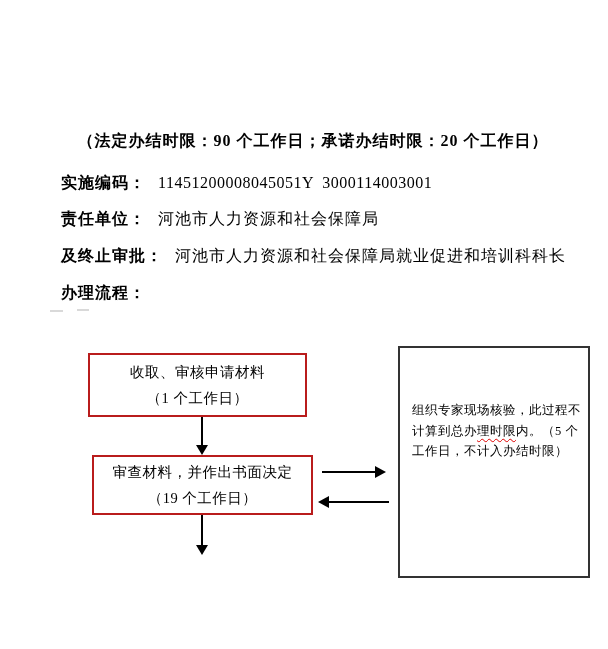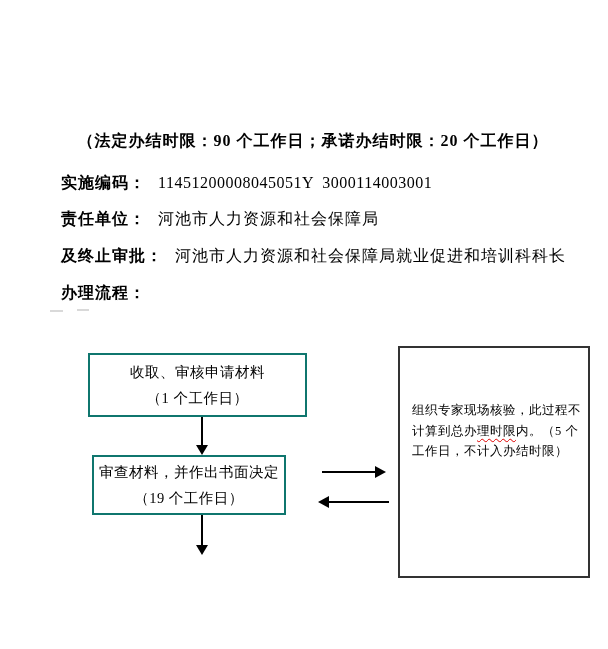"收取、审核申请材料" .fc-box { border: 2px solid #0f766e -> 2px solid #b91c1c }
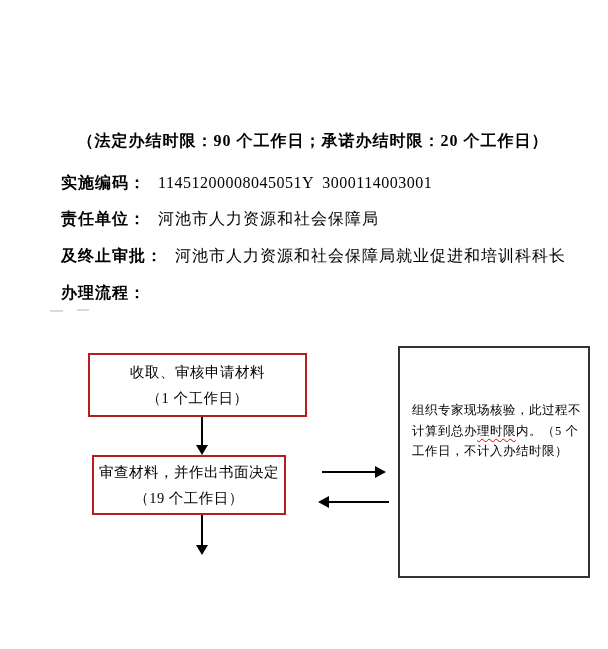"审查材料，并作出书面决定" .box-2 { width: 194px -> 221px }
